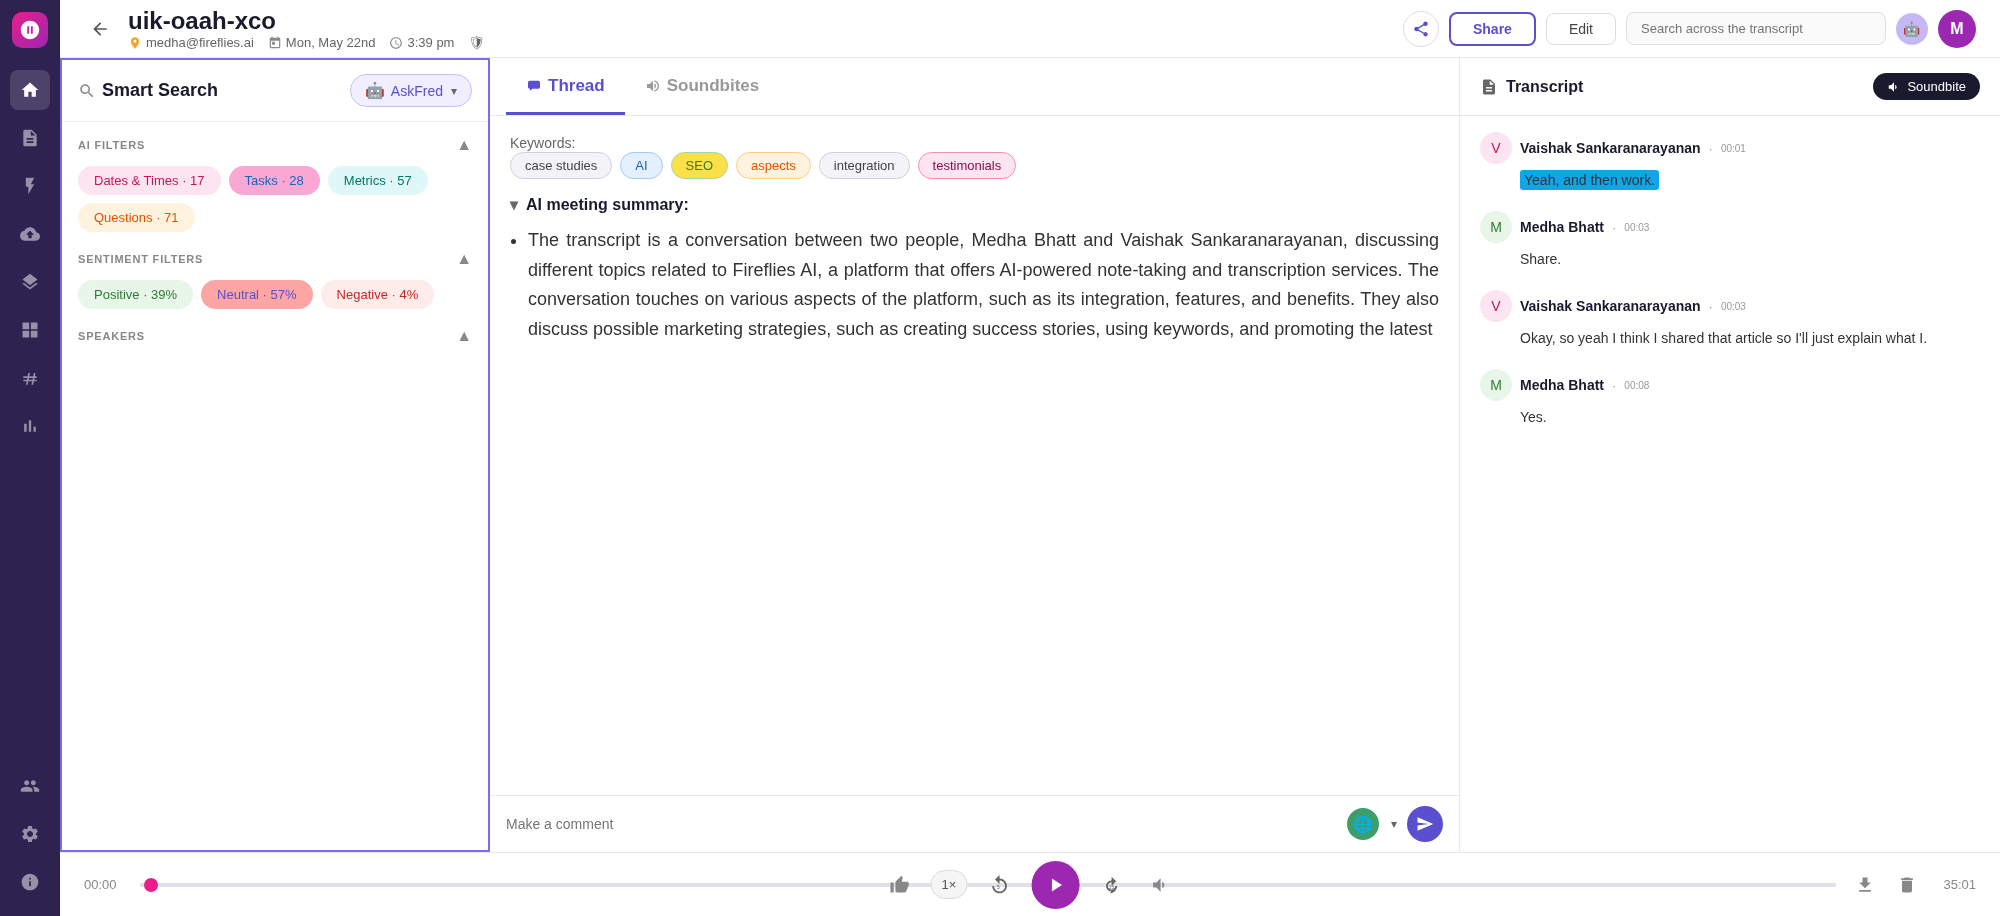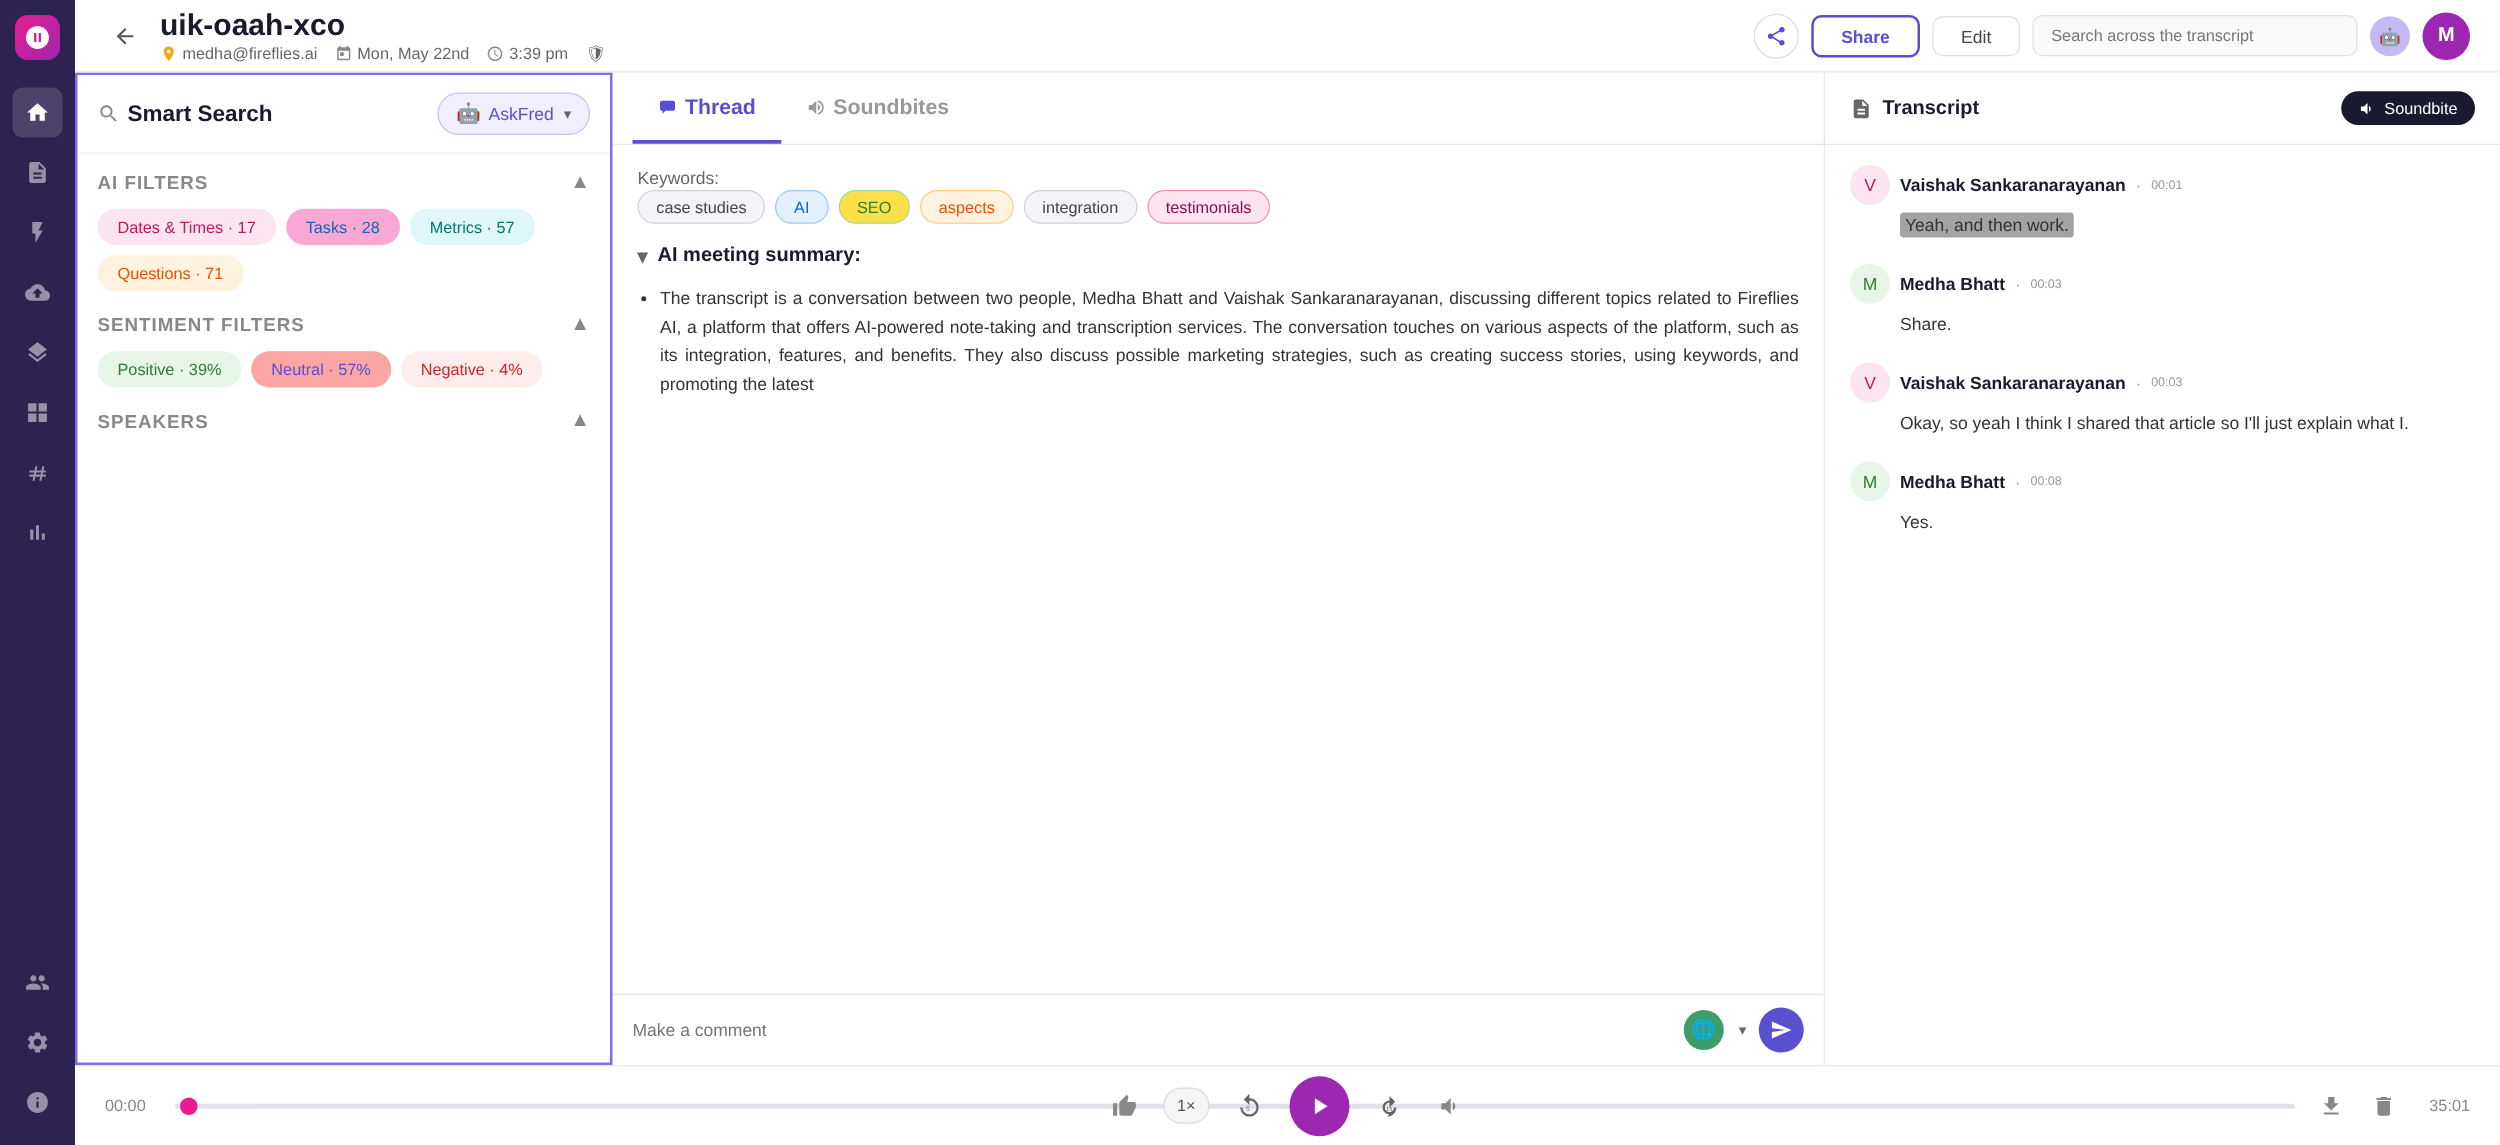"AI FILTERS" .filter-section-title { font-size: 15px -> 11px }
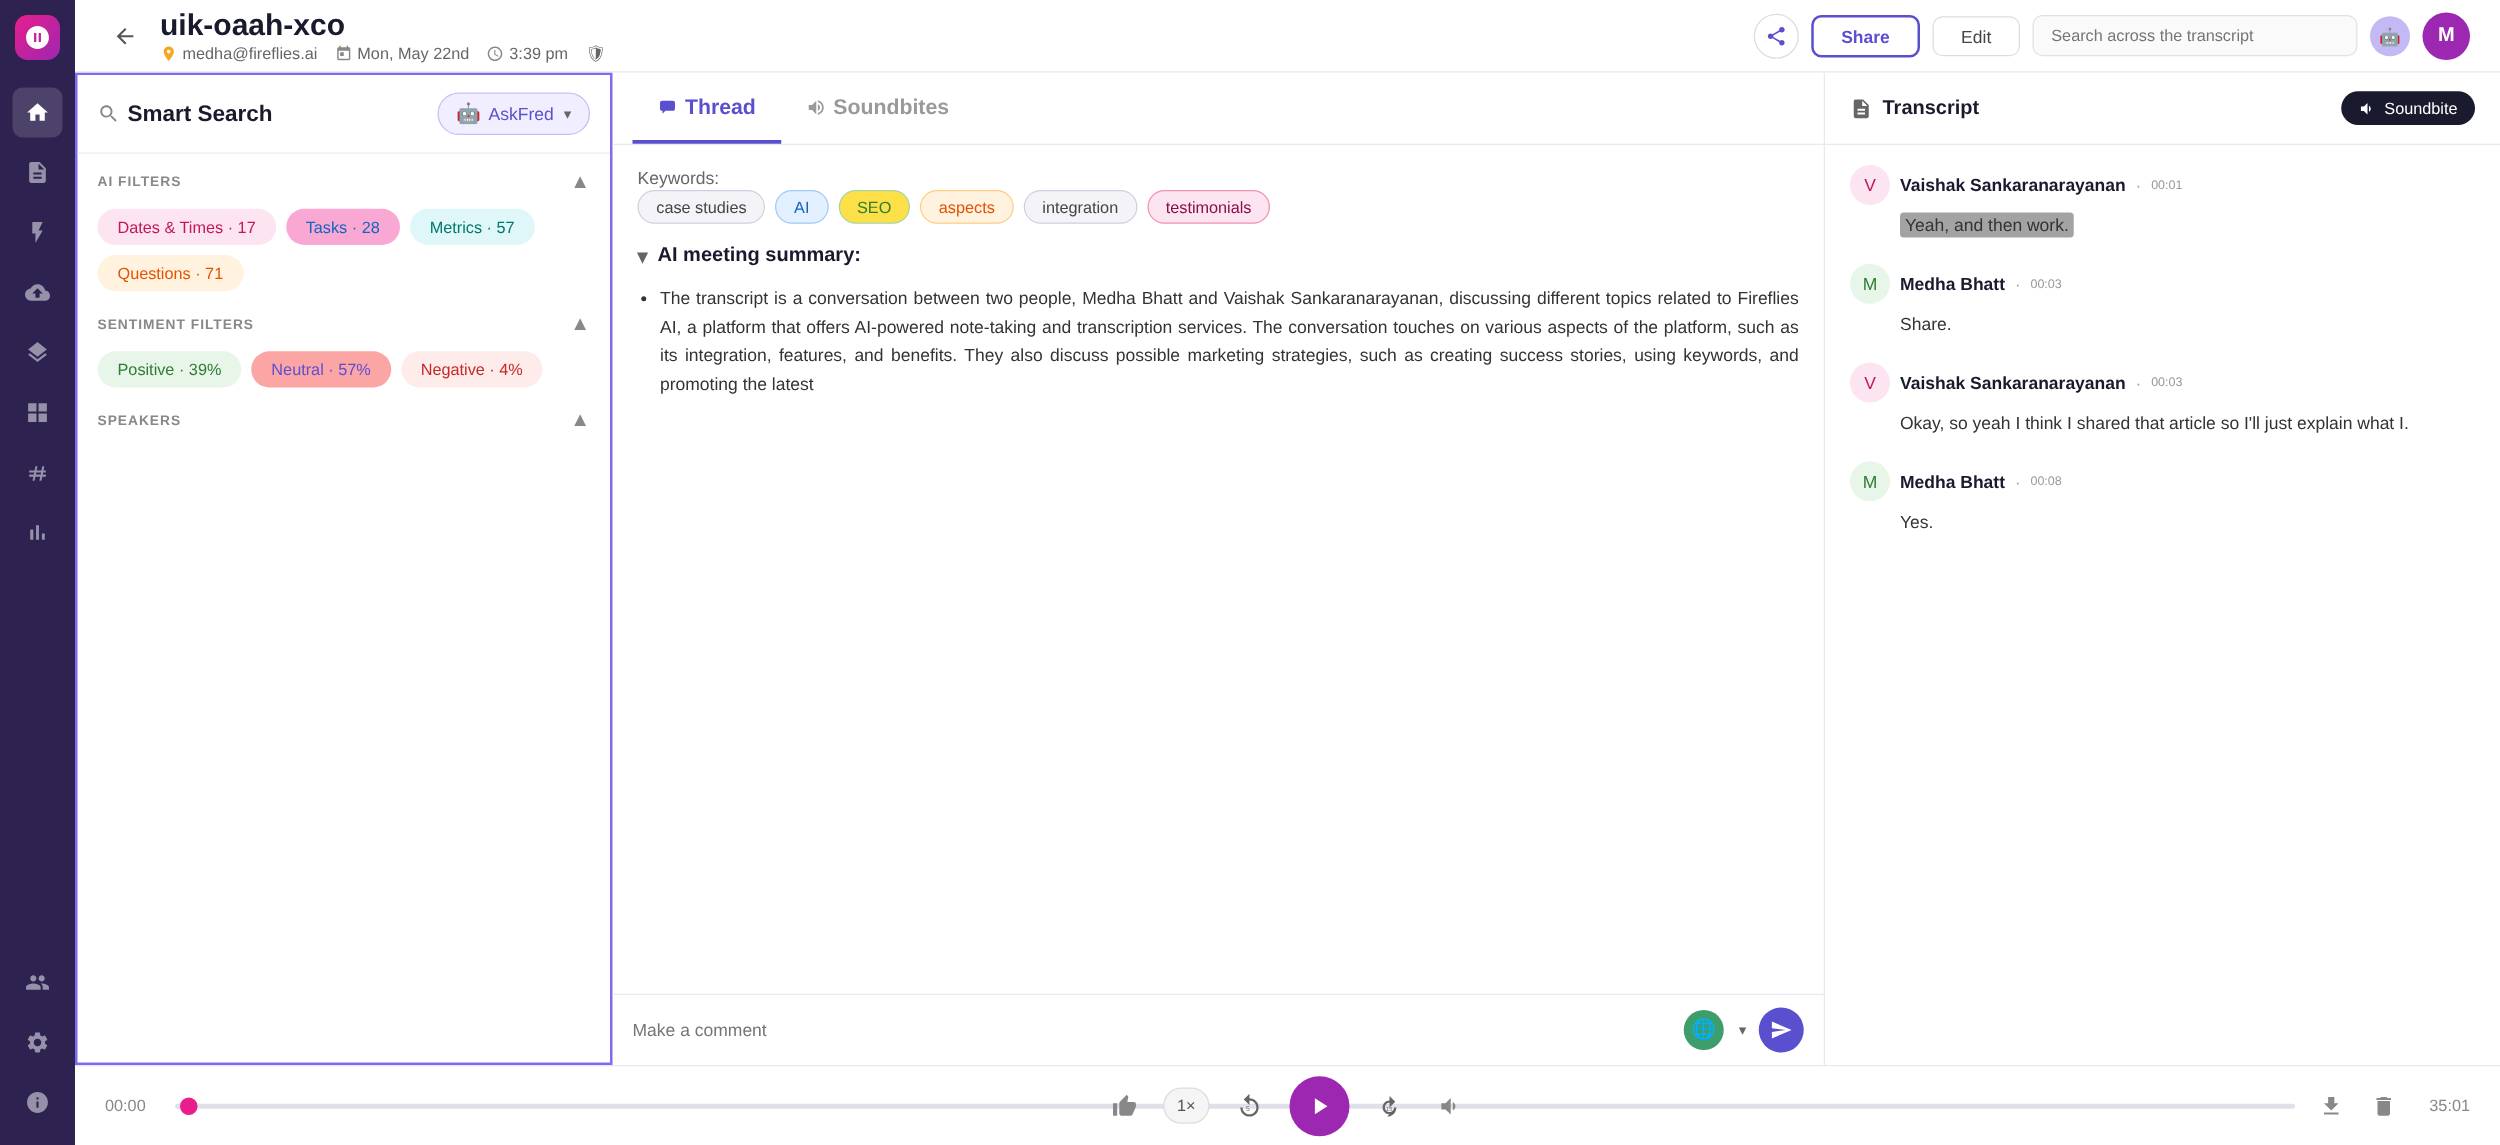"Yeah, and then work." .highlight-yellow { background: #a3a3a3 -> #0ea5e9 }
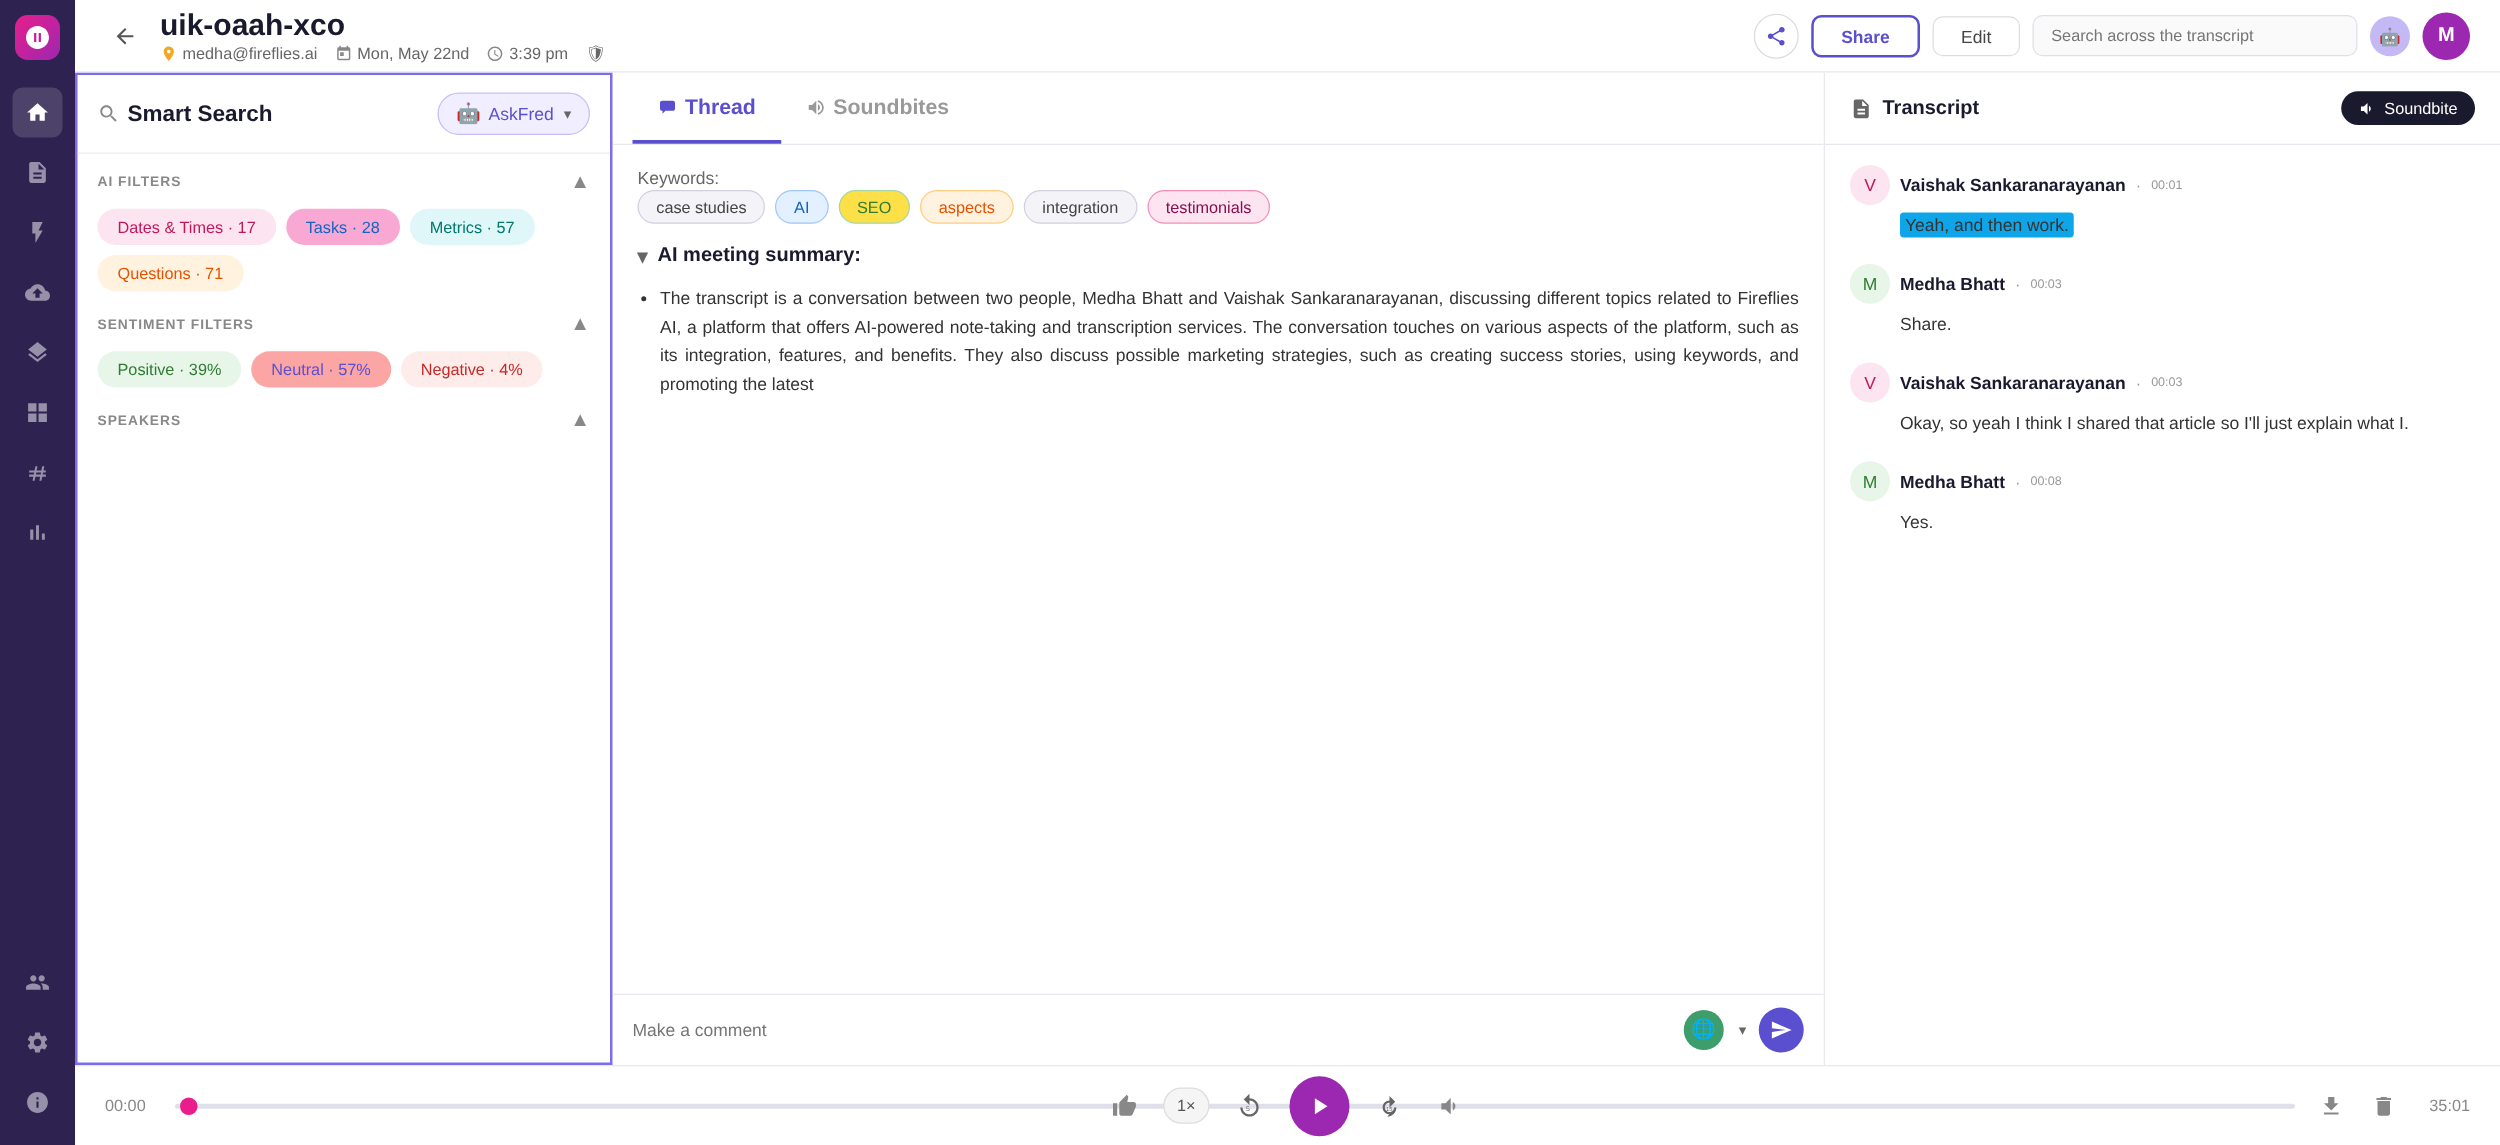"The transcript is a conversation" .summary-text { font-size: 14px -> 18px }
